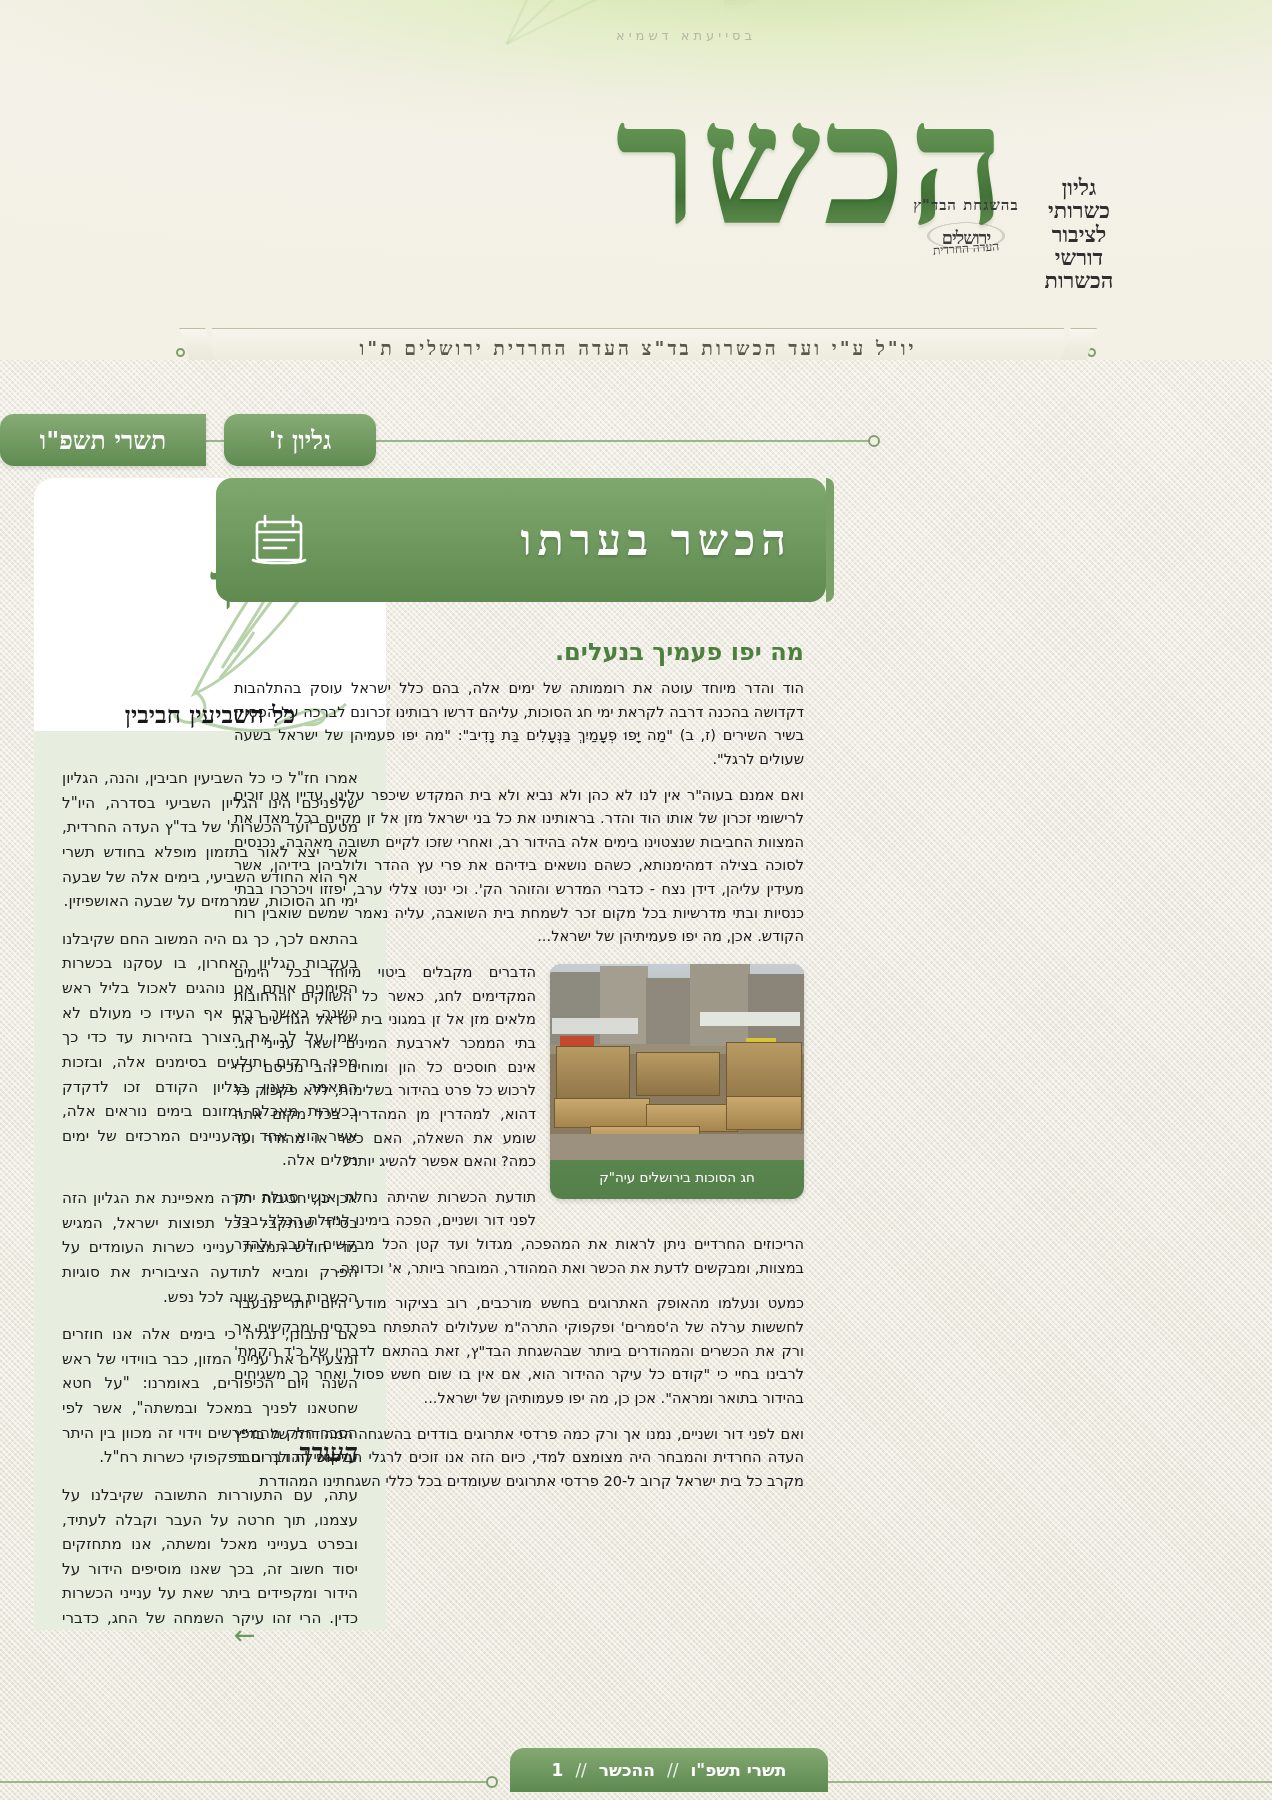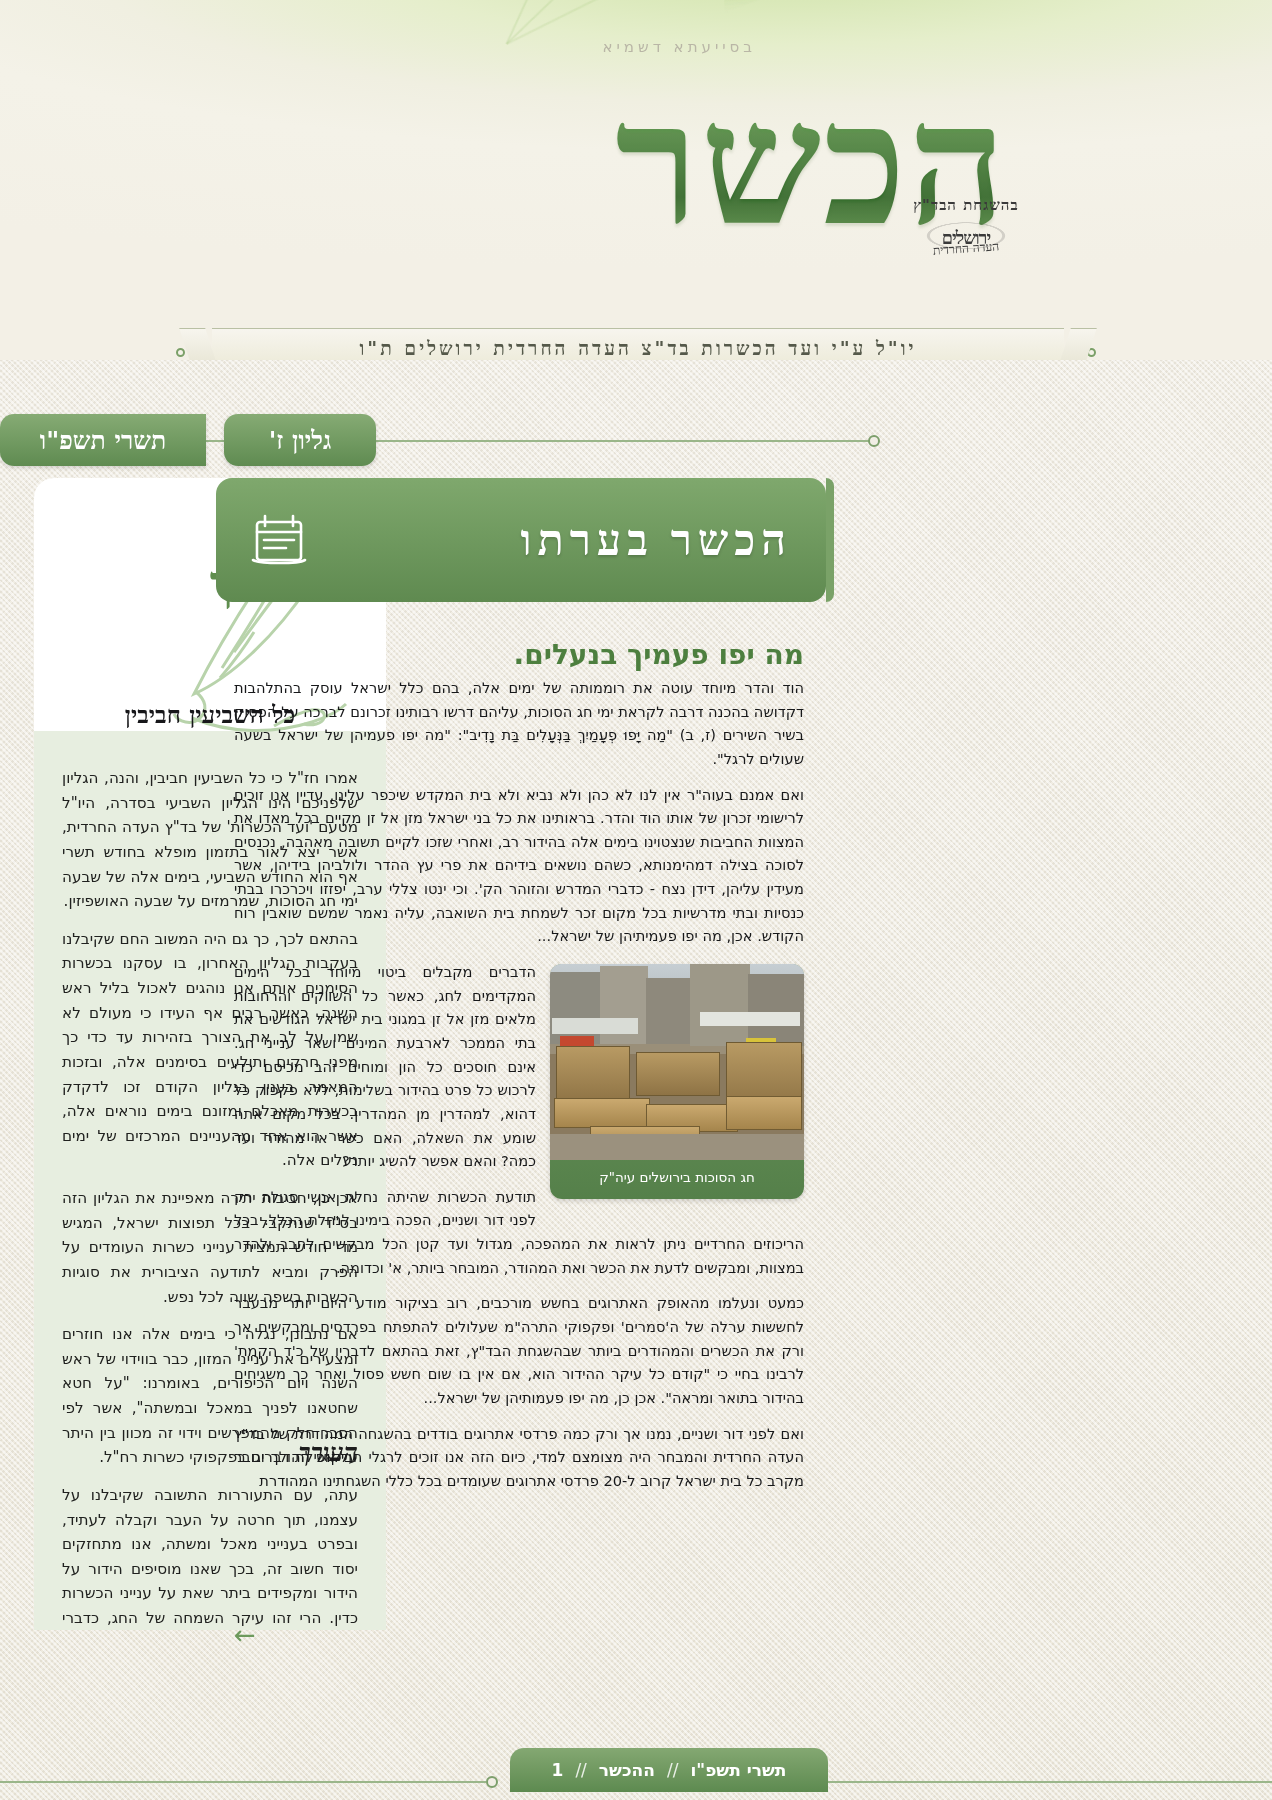"בסייעתא דשמיא" .stamp { font-size: 15px -> 13px; top: 38px -> 28px }
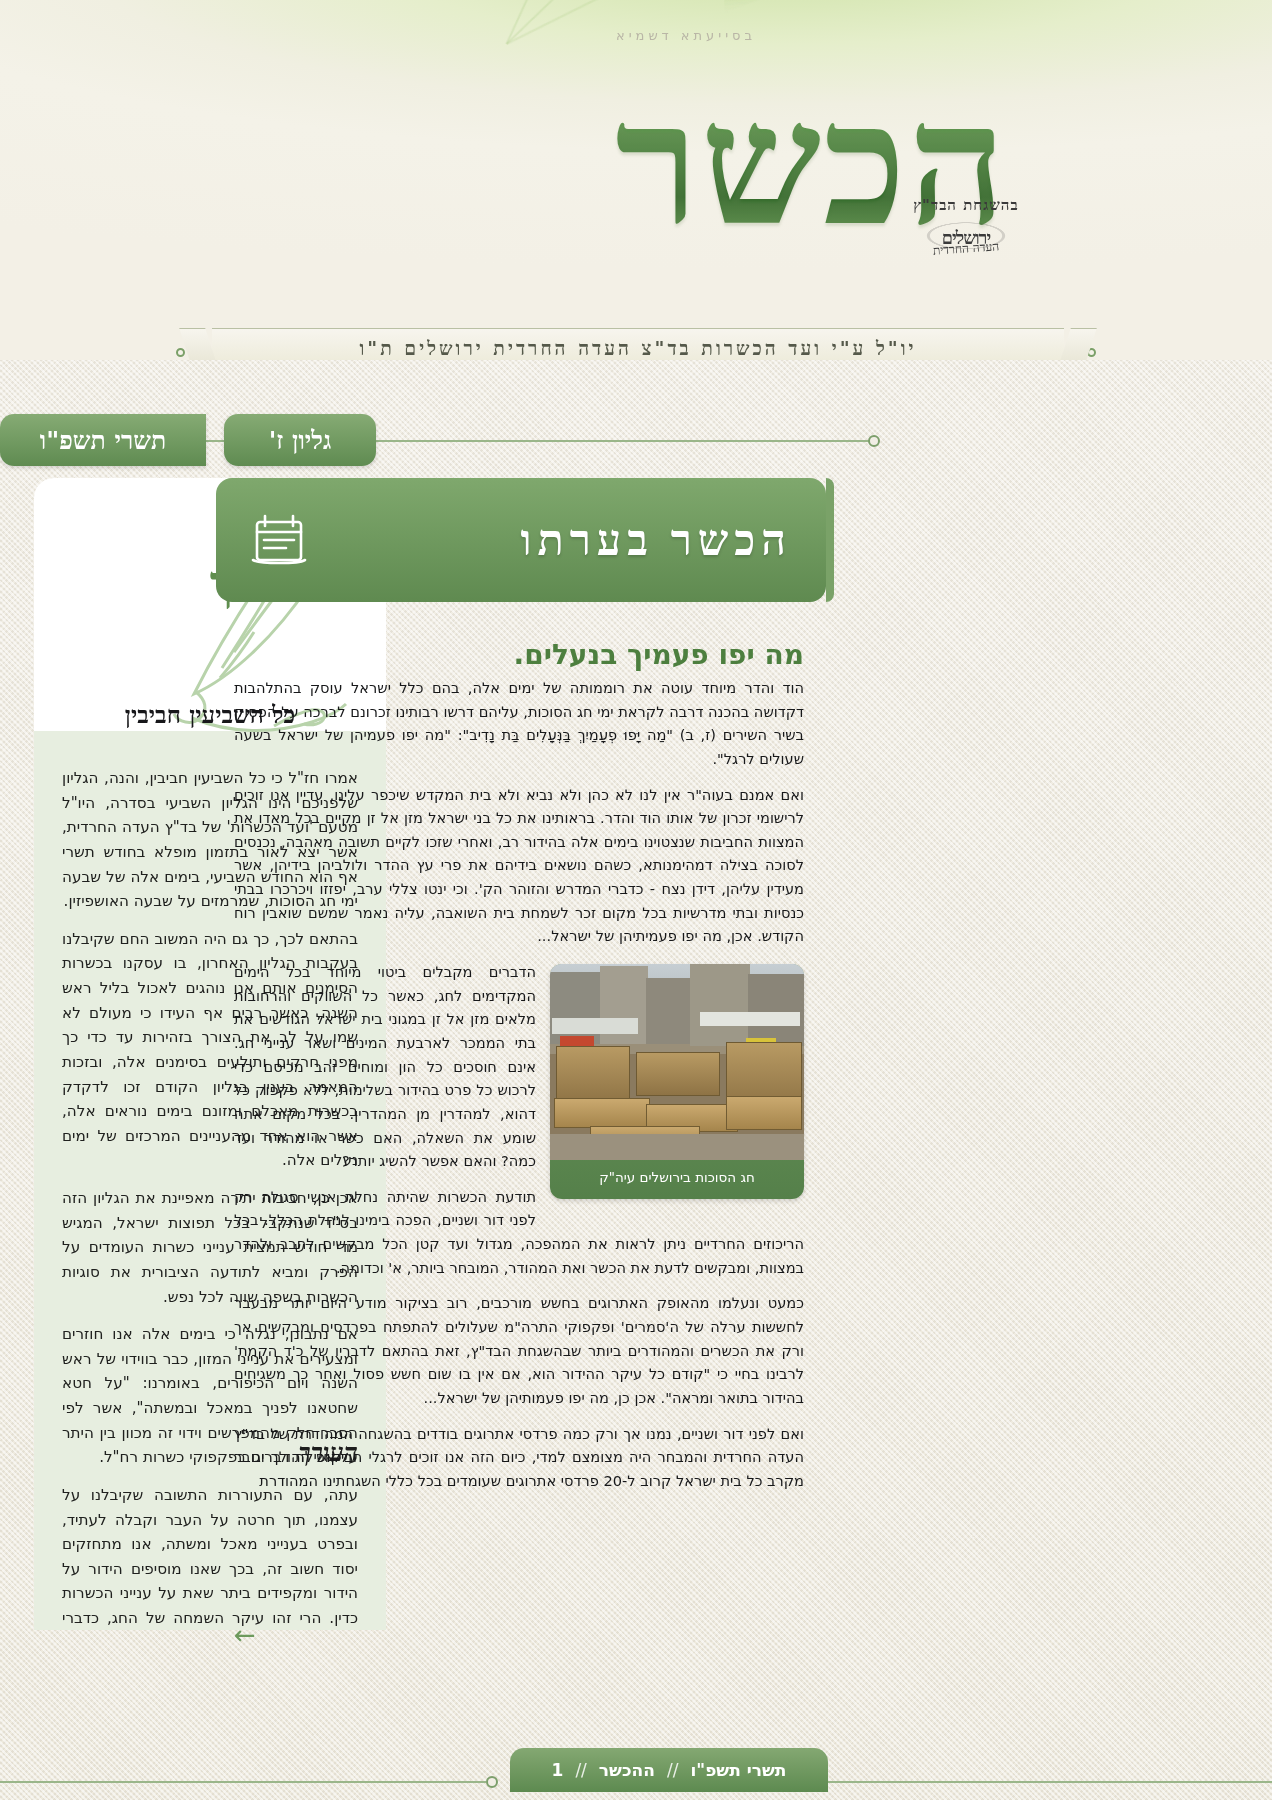"גליון" div.badge-kosher { html: none -> <div> <div>גליון</div> <div>כשרותי</div> <div>לציבור</div> <div>דורשי</div> <div>הכשרות</div> </div> }
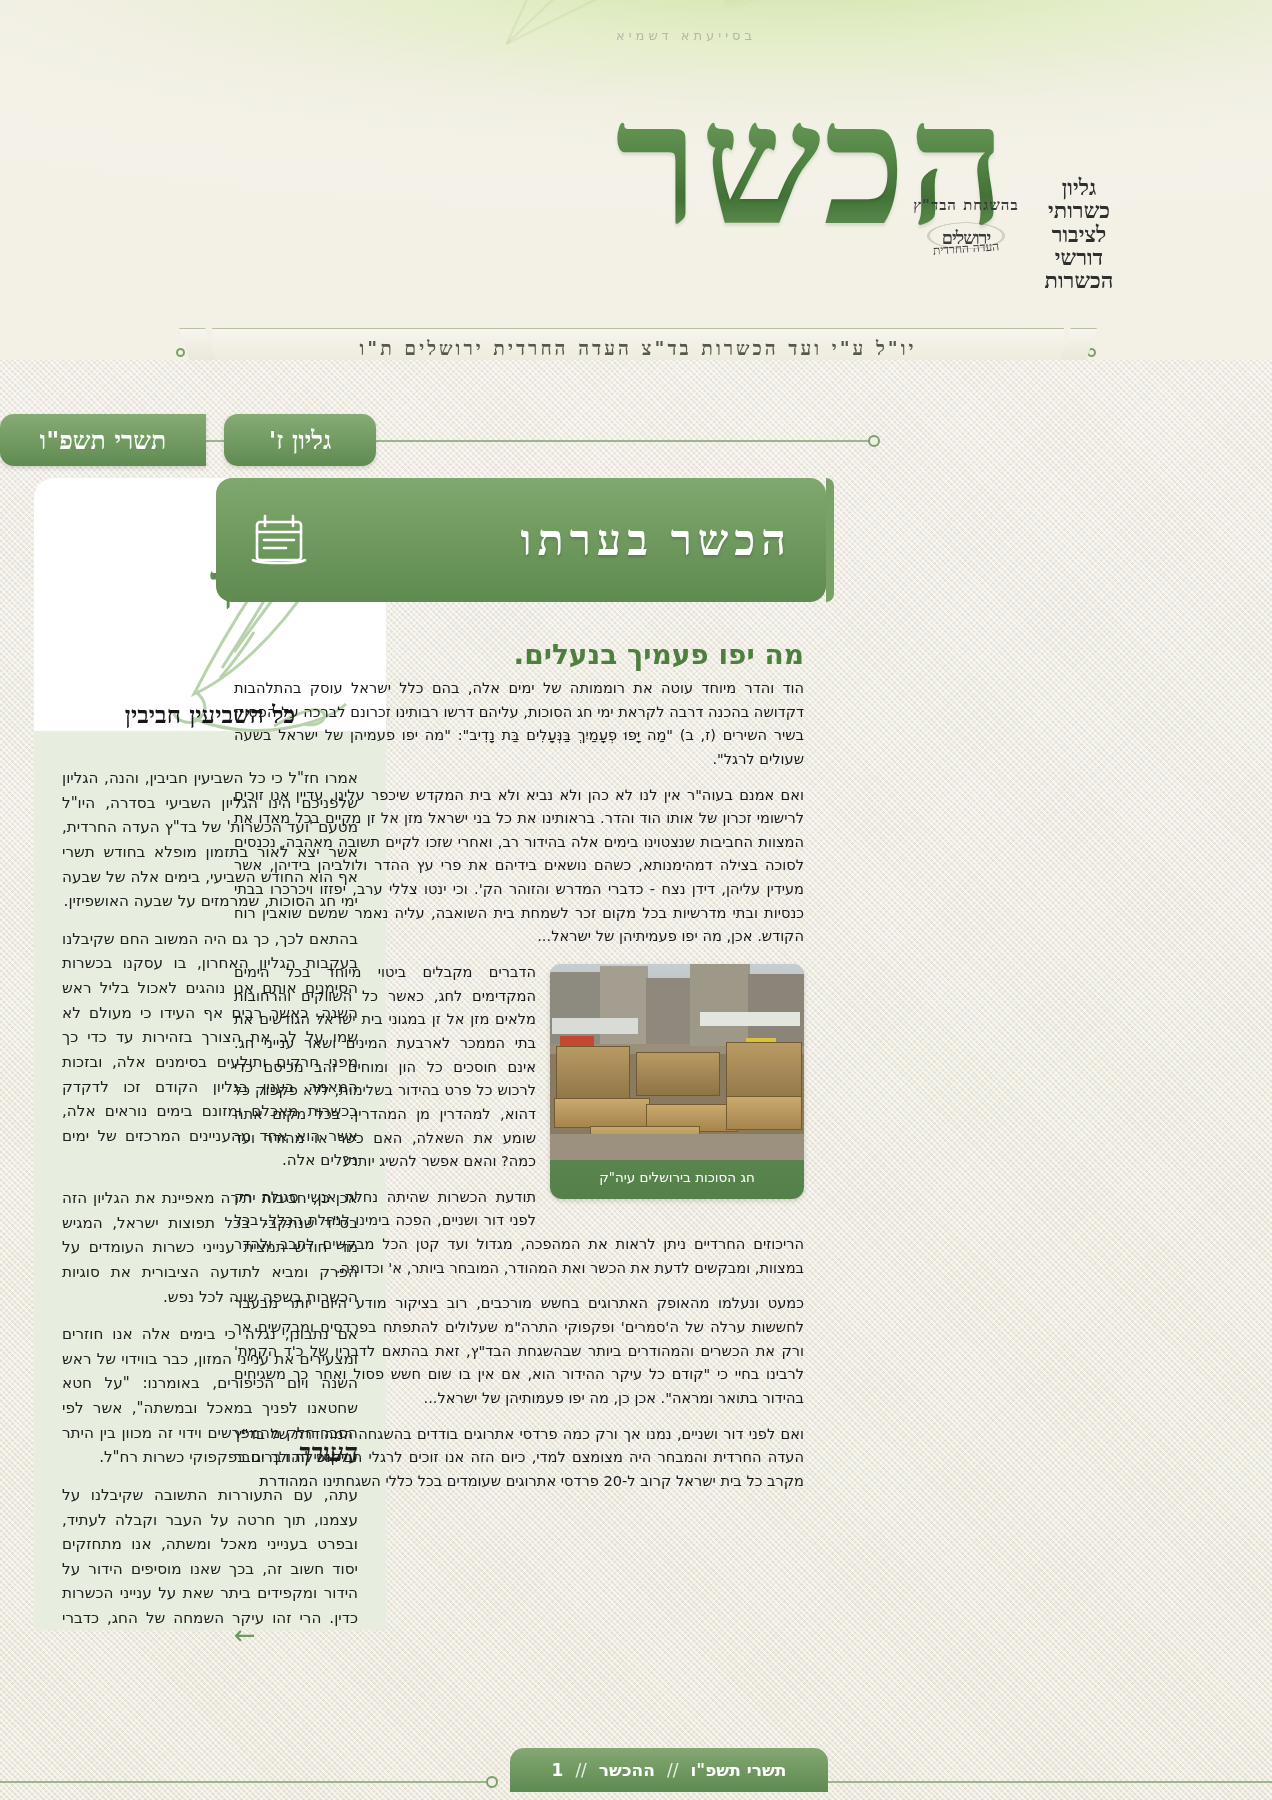"מה יפו פעמיך בנעלים." .art-kicker { font-size: 28px -> 24px }
